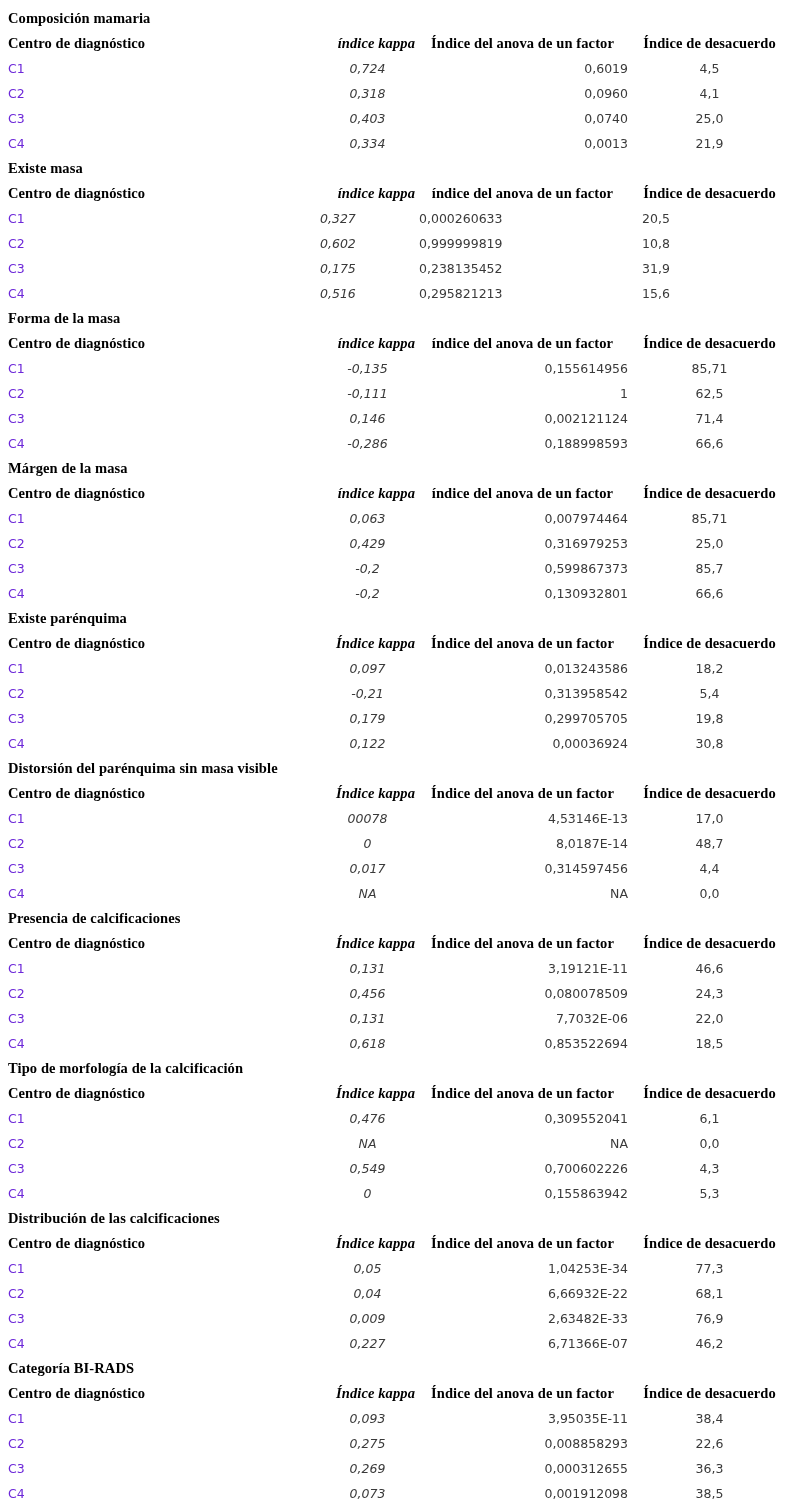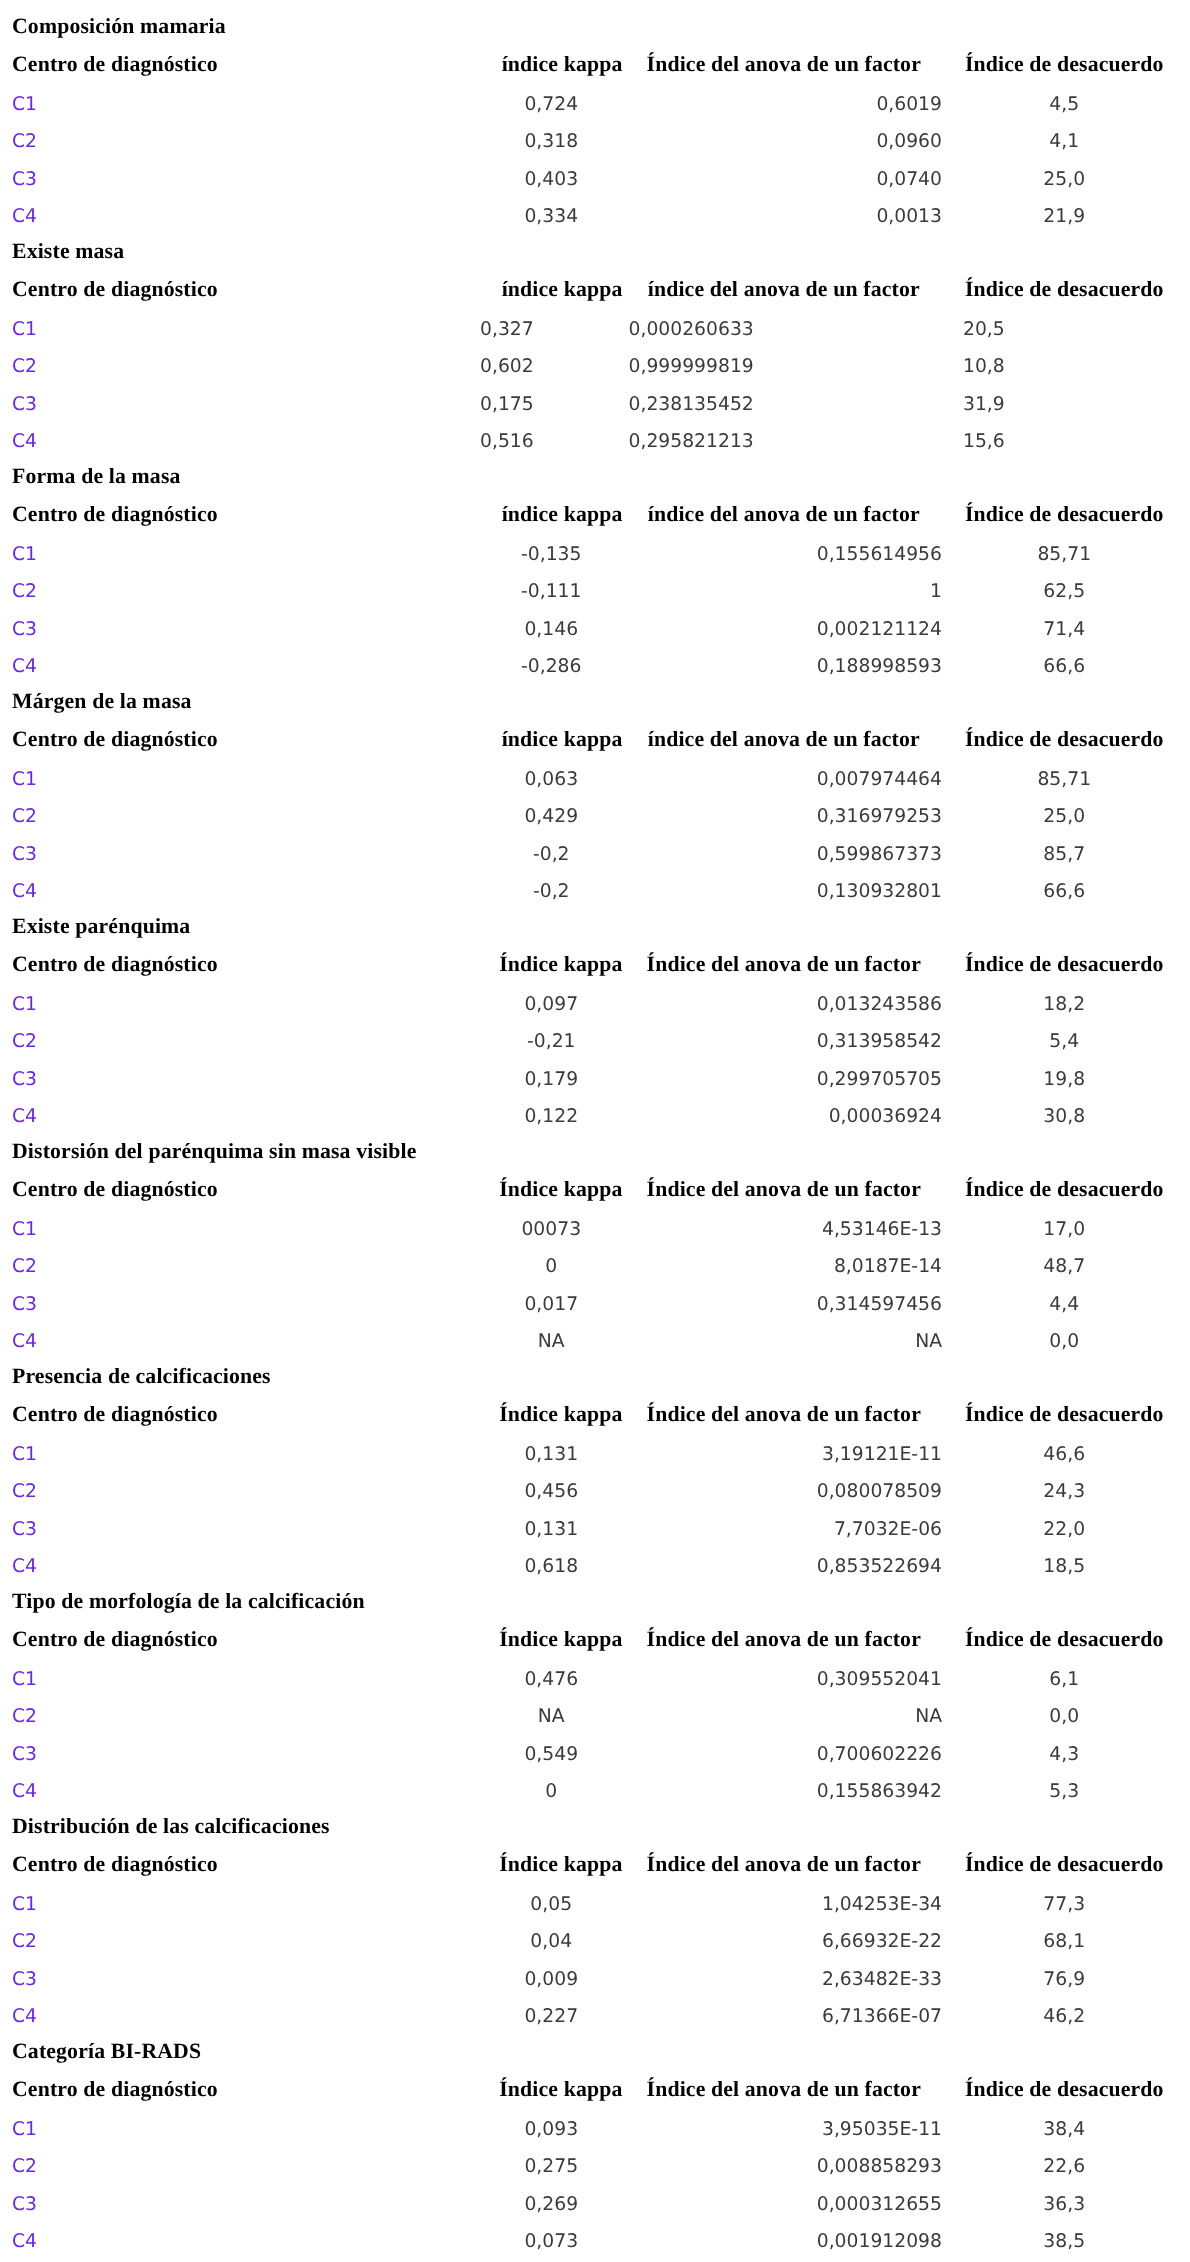"índice kappa" .c-kappa { font-style: none -> italic }
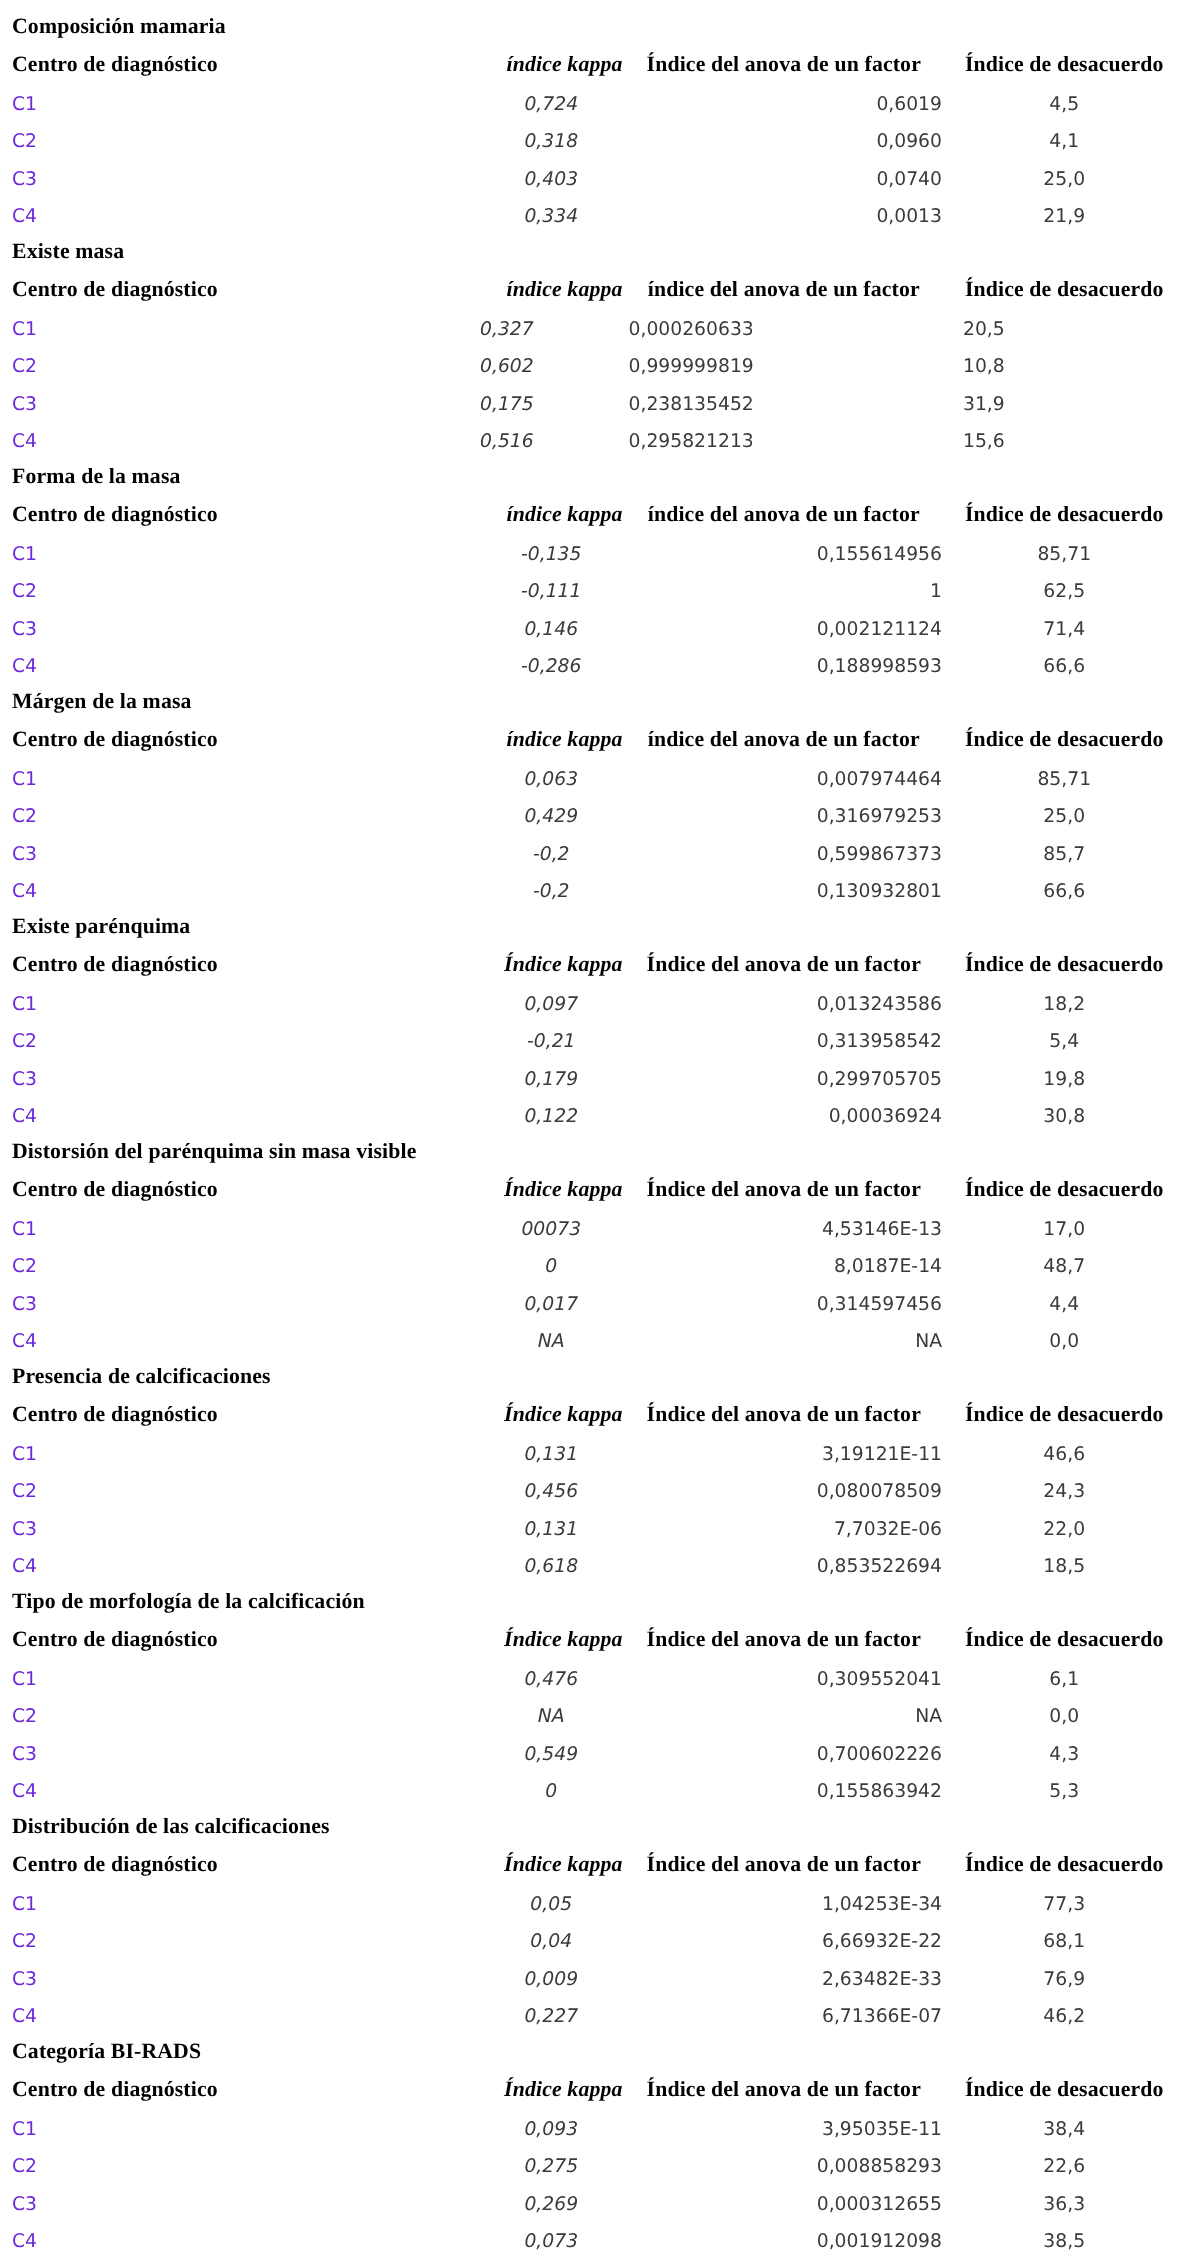"00073" div.c-kappa { text: 00073 -> 00078 }
